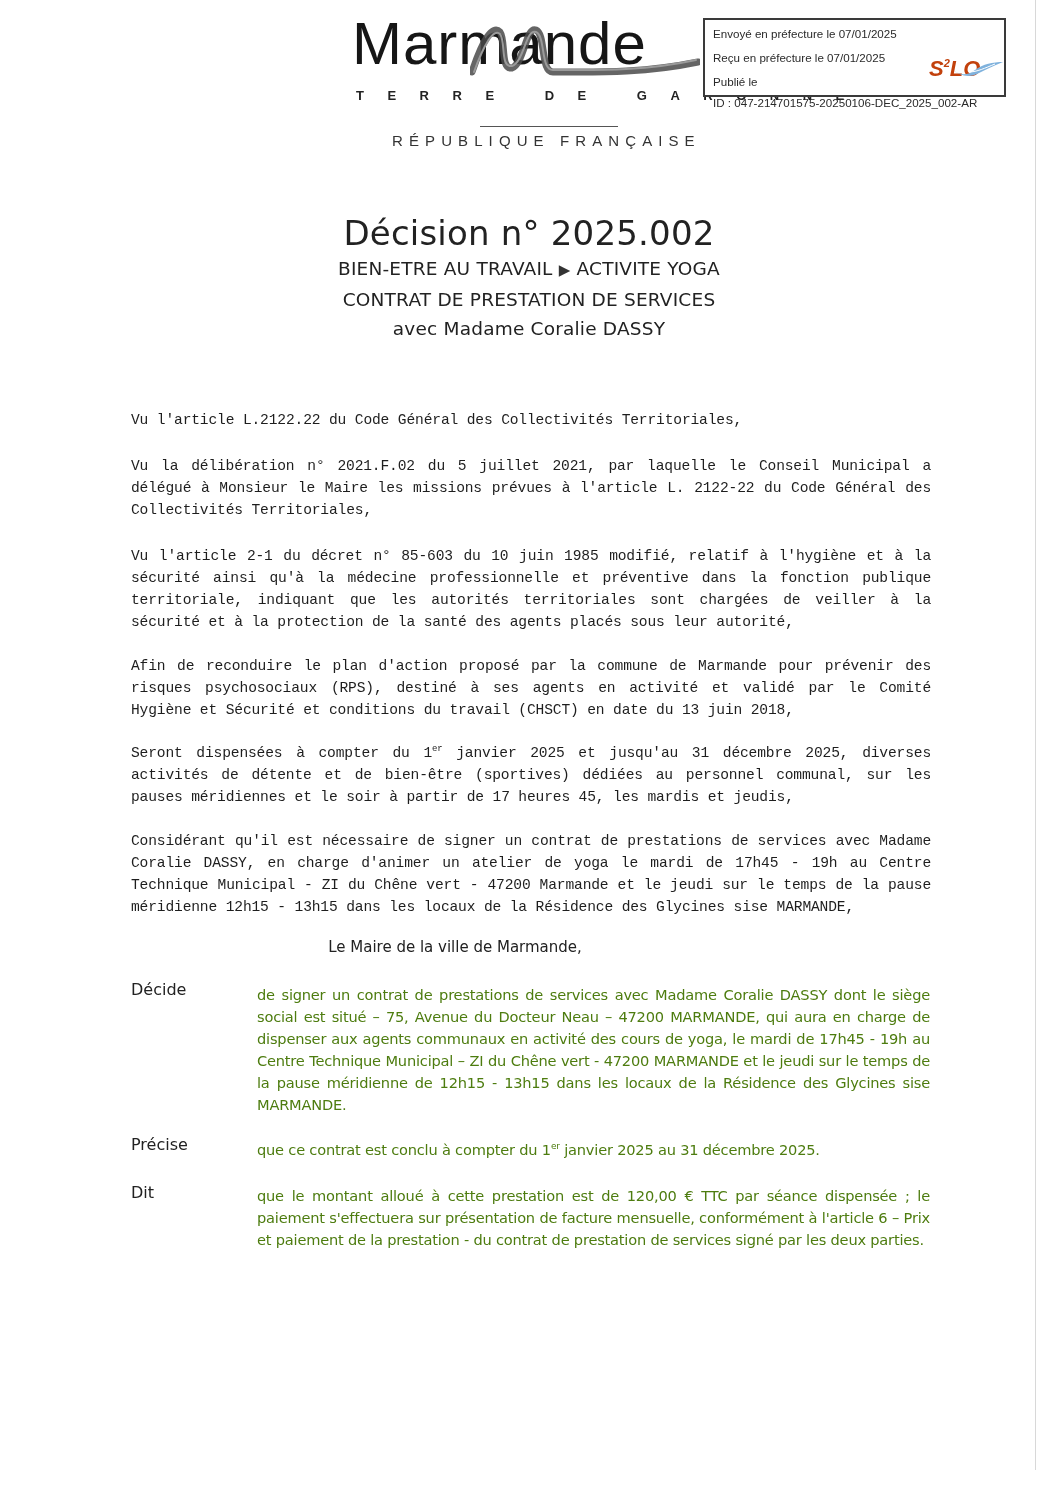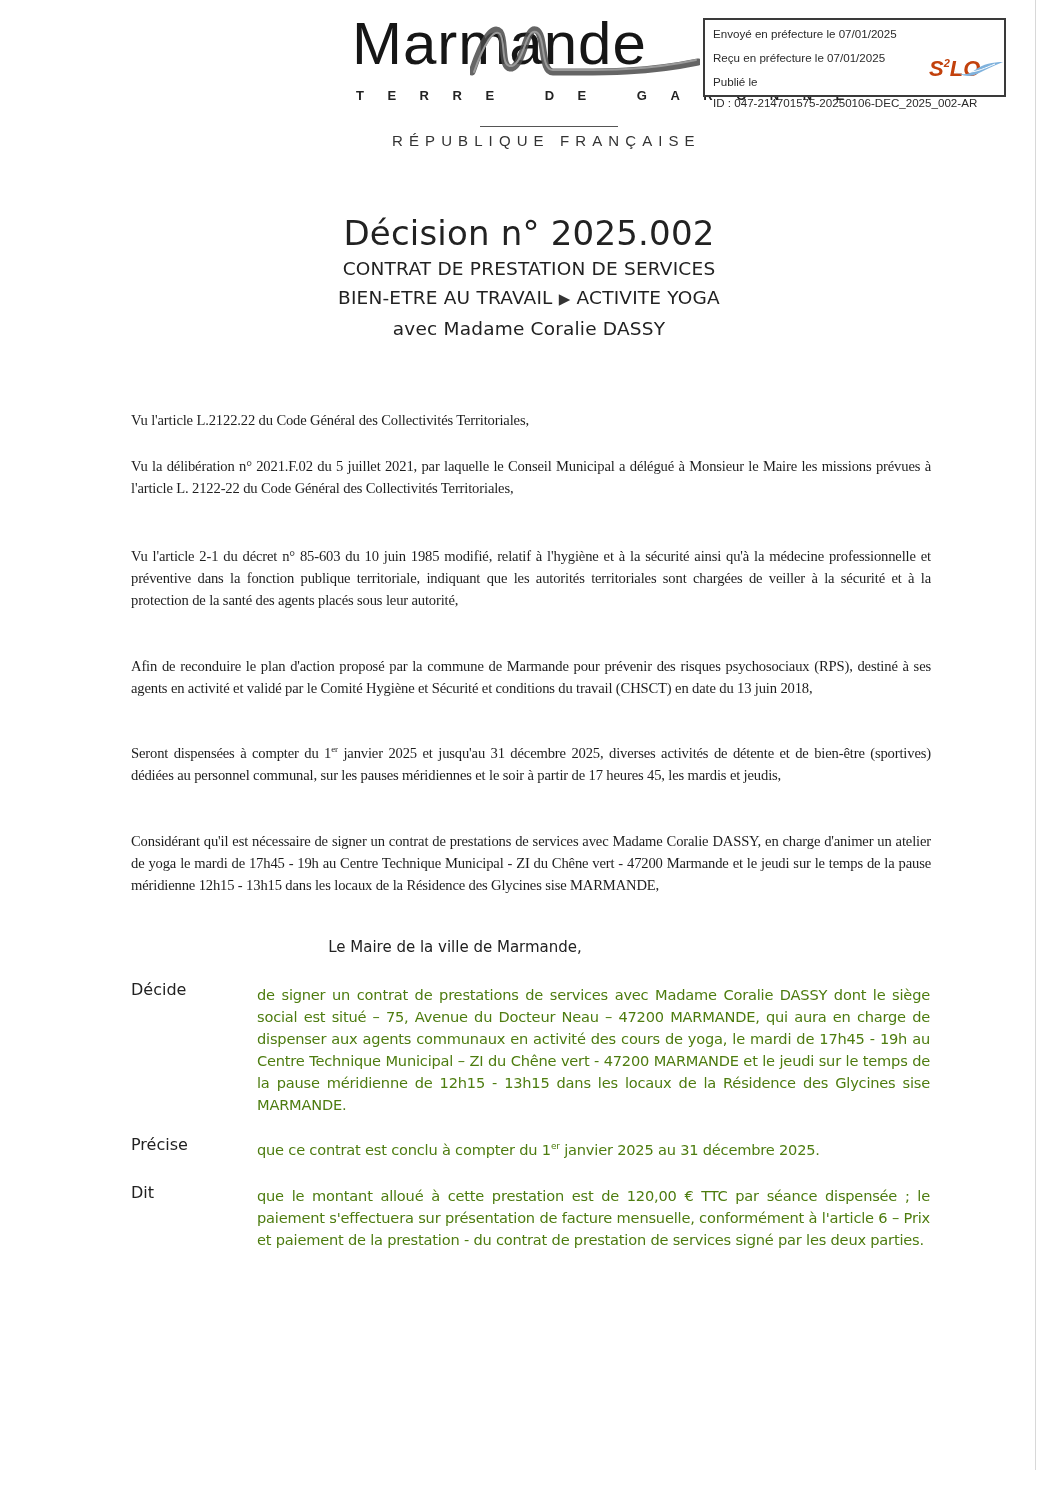"CONTRAT DE PRESTATION DE SERVICES" div.title-sub { order: before "BIEN-ETRE AU TRAVAIL ▶ ACTIVITE" -> after "BIEN-ETRE AU TRAVAIL ▶ ACTIVITE" }
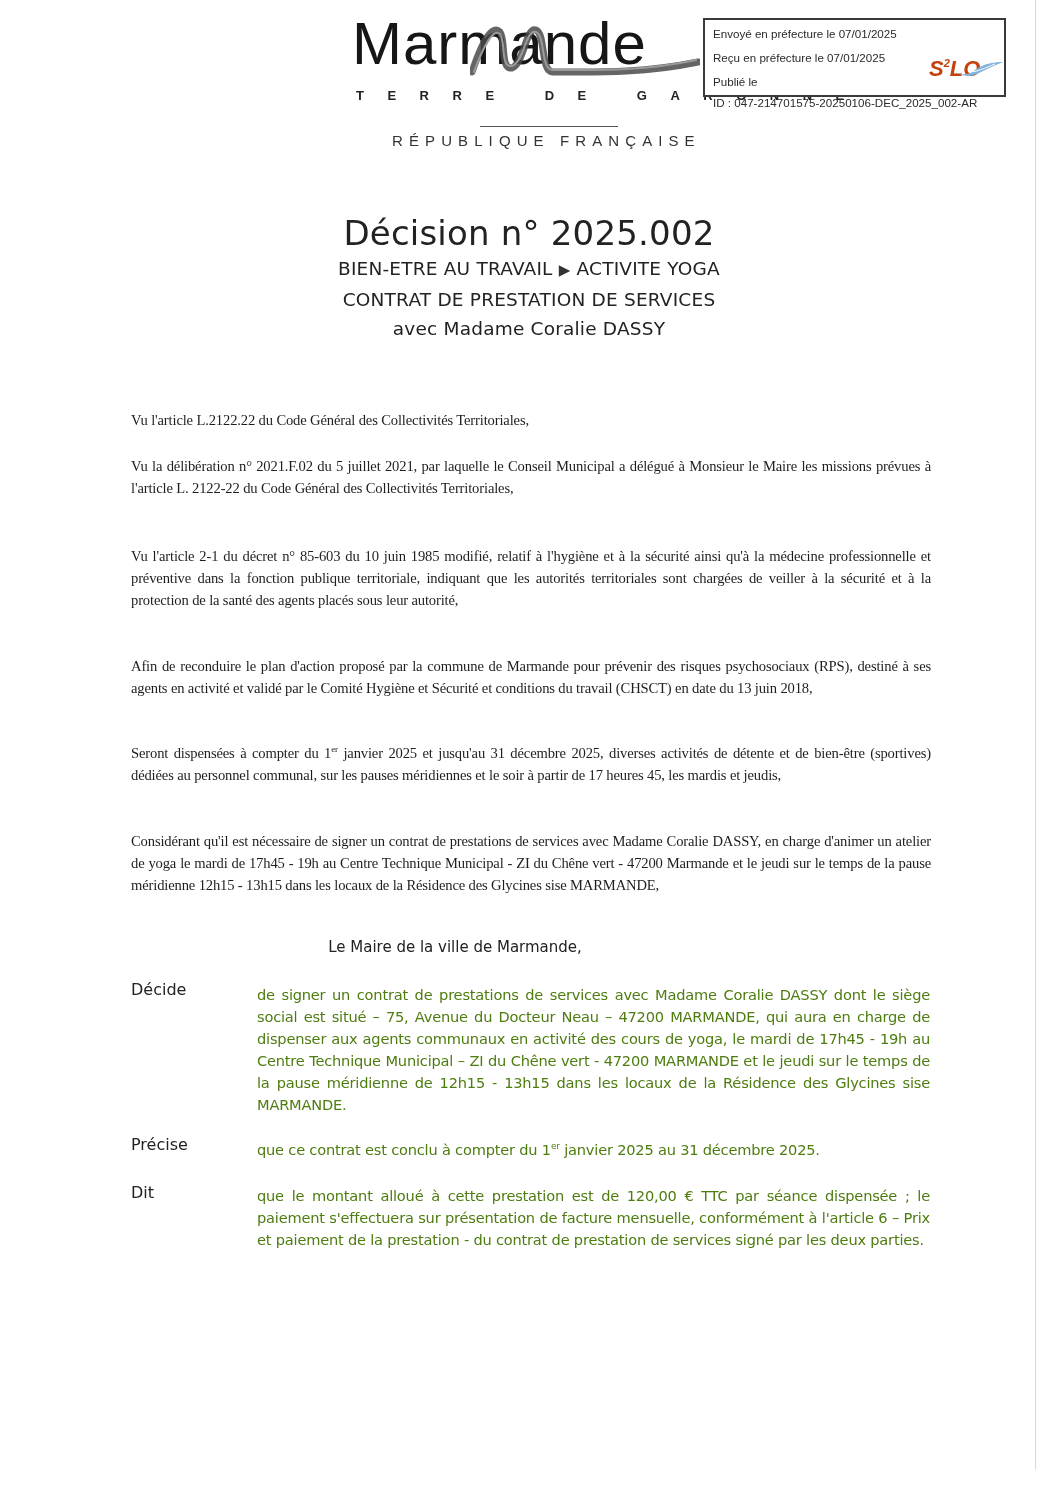"Vu l'article L.2122.22 du Code" .para { font-family: Liberation Serif, serif -> Liberation Mono, monospace }
